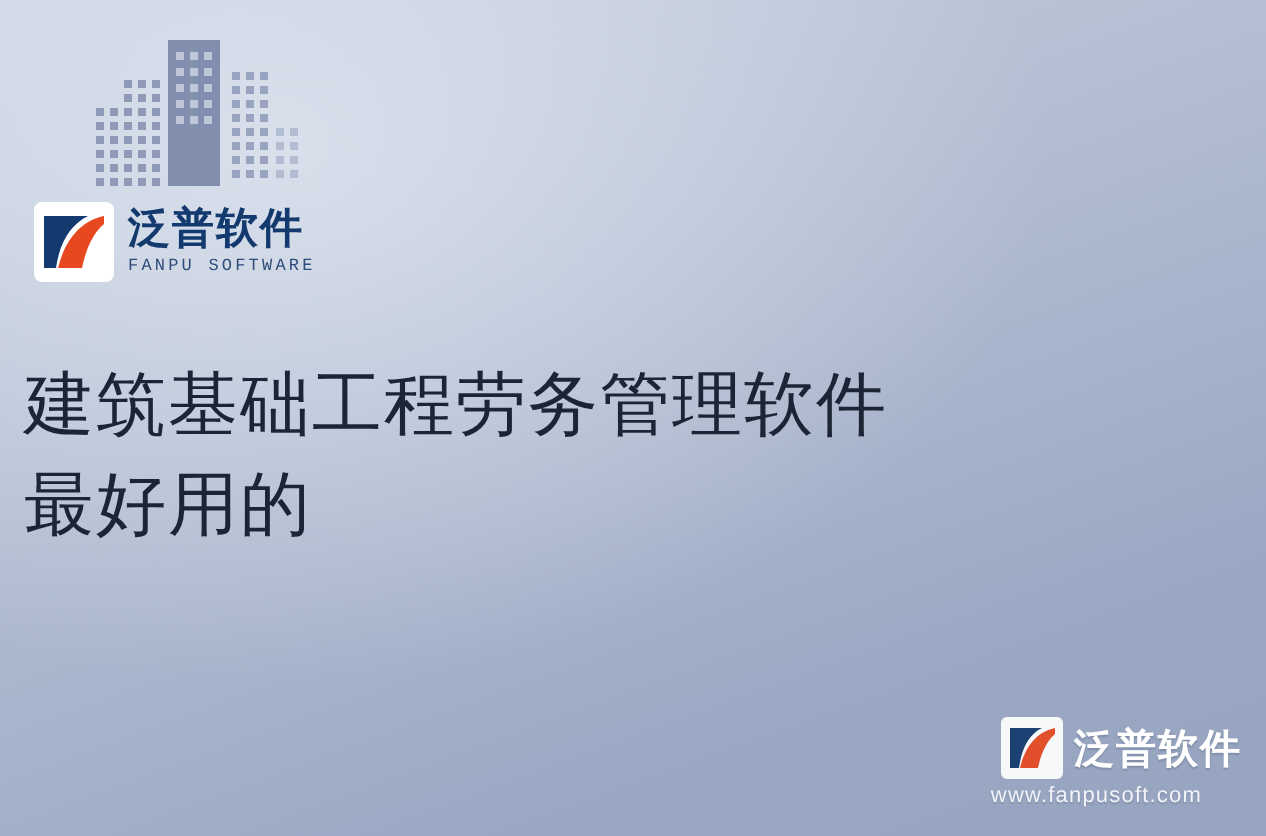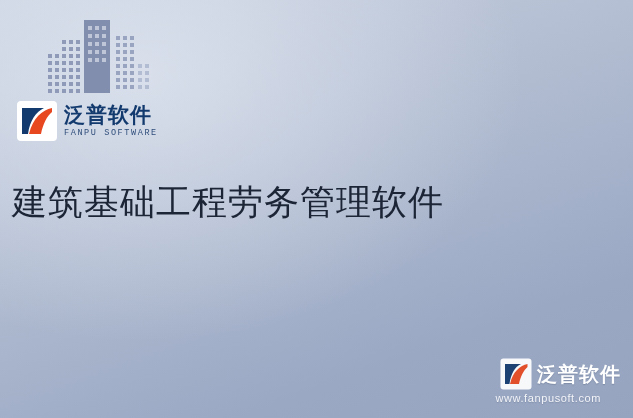"最好用的" div.title-line { html: none -> <div>最好用的</div> }
